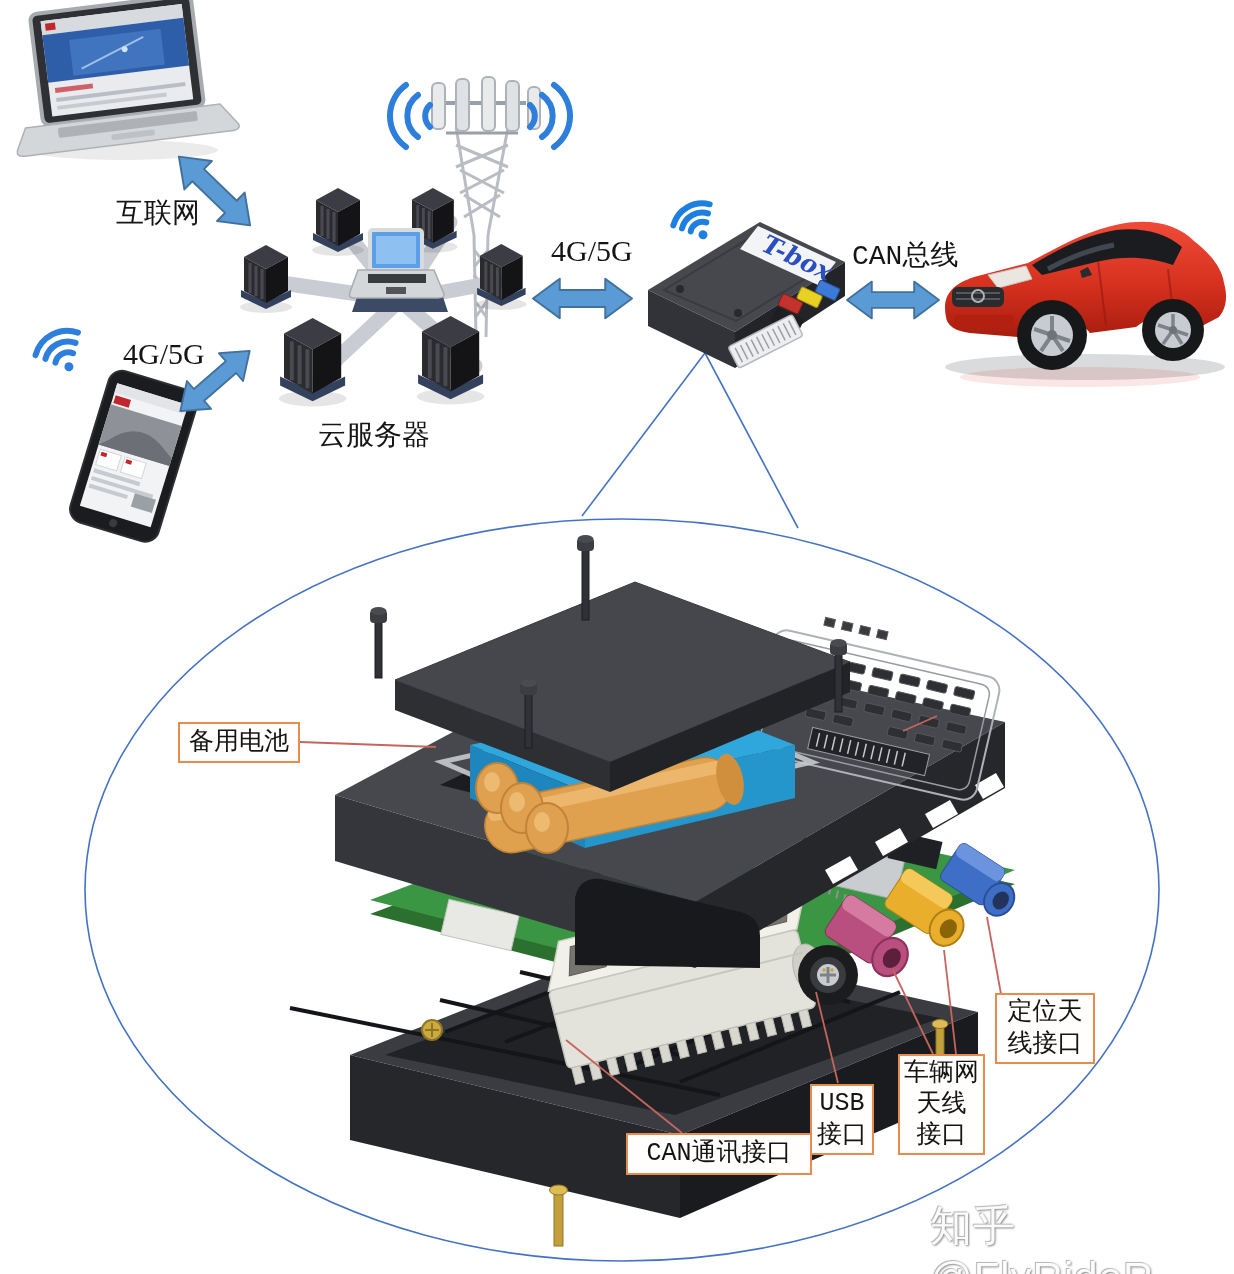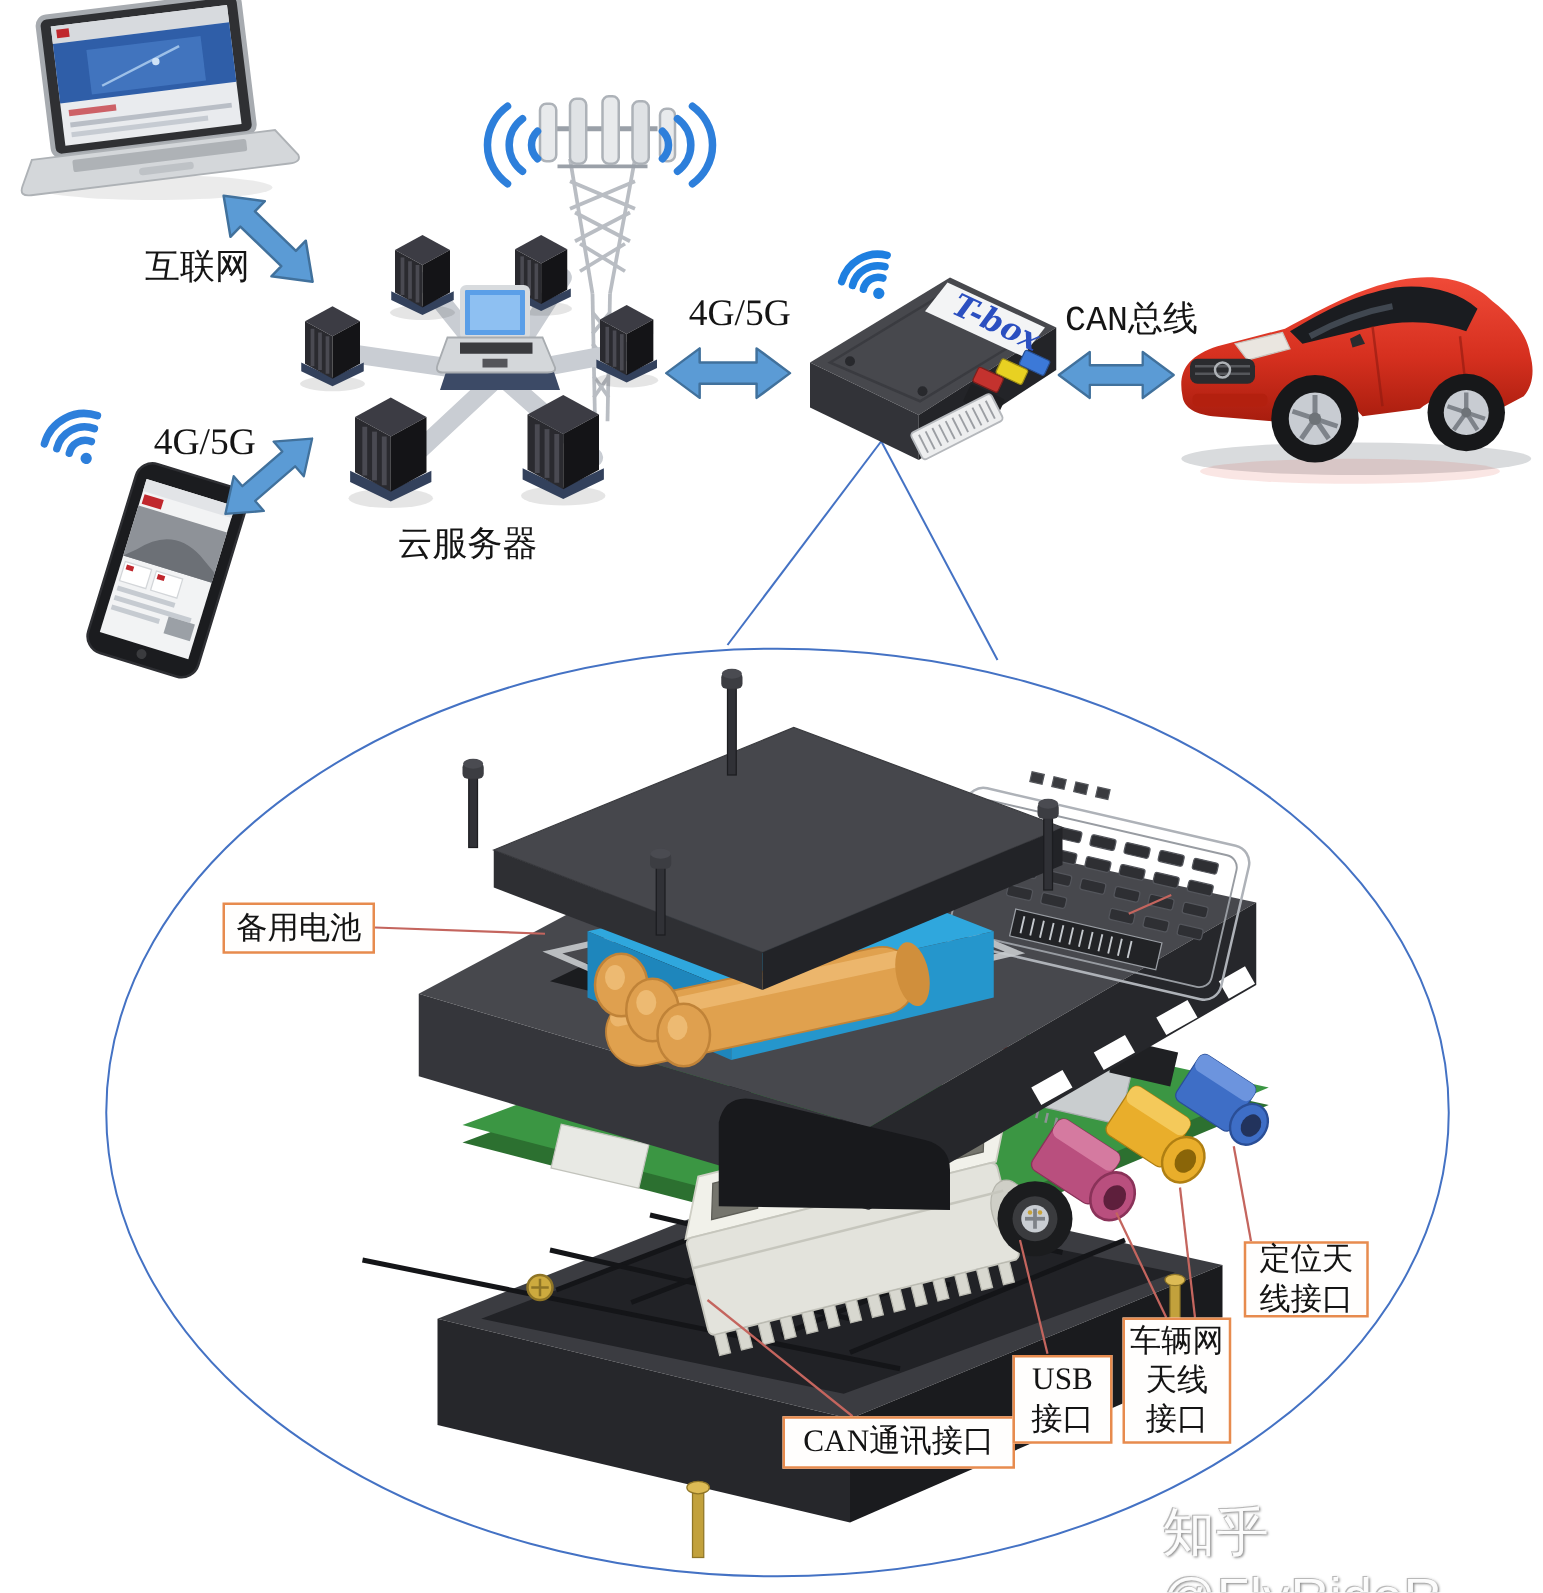"备用电池" .callout { font-family: Liberation Serif, serif -> Liberation Mono, monospace }
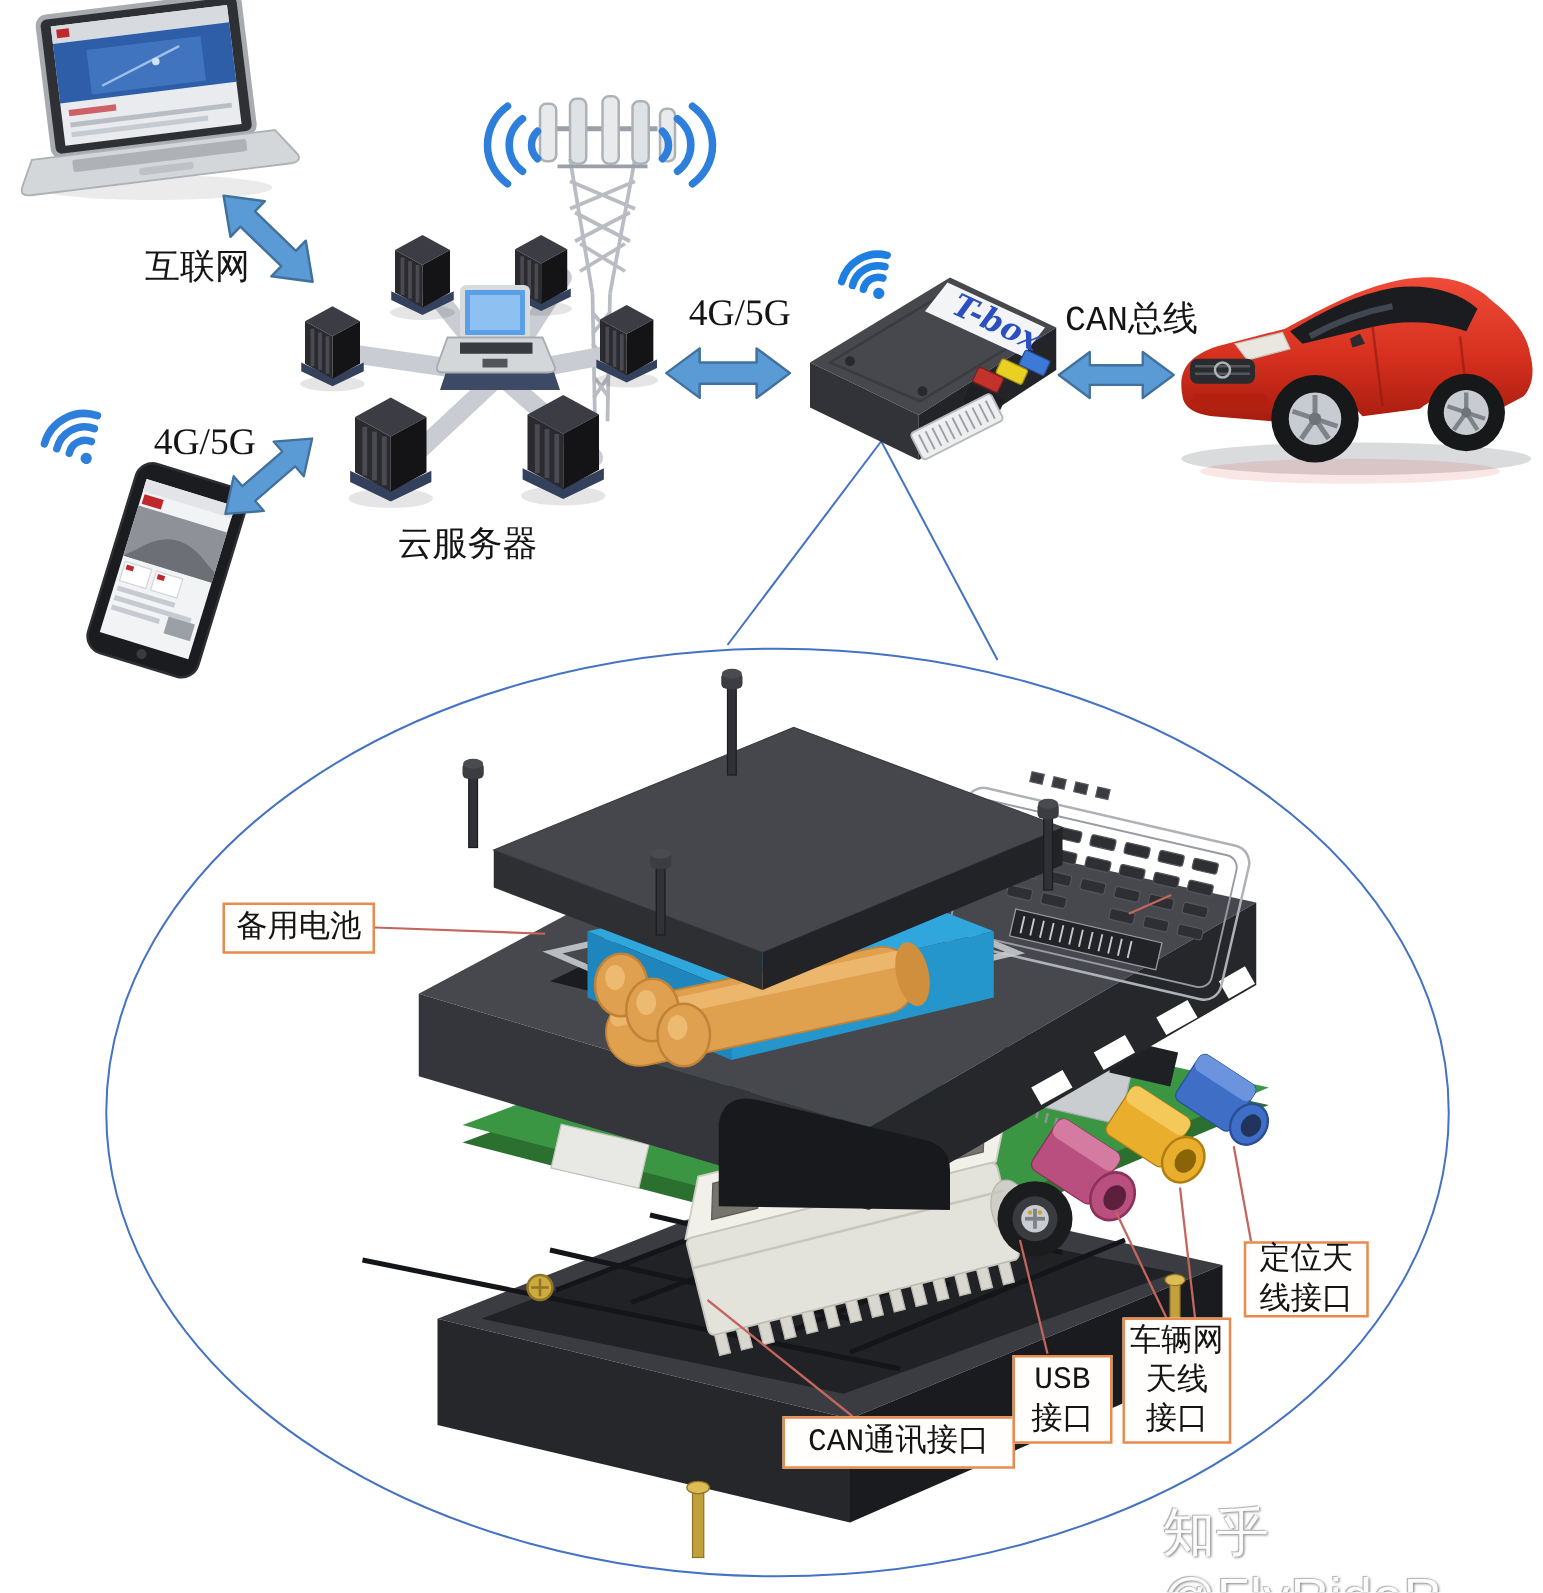"定位天" div.callout { height: 61px -> 71px }
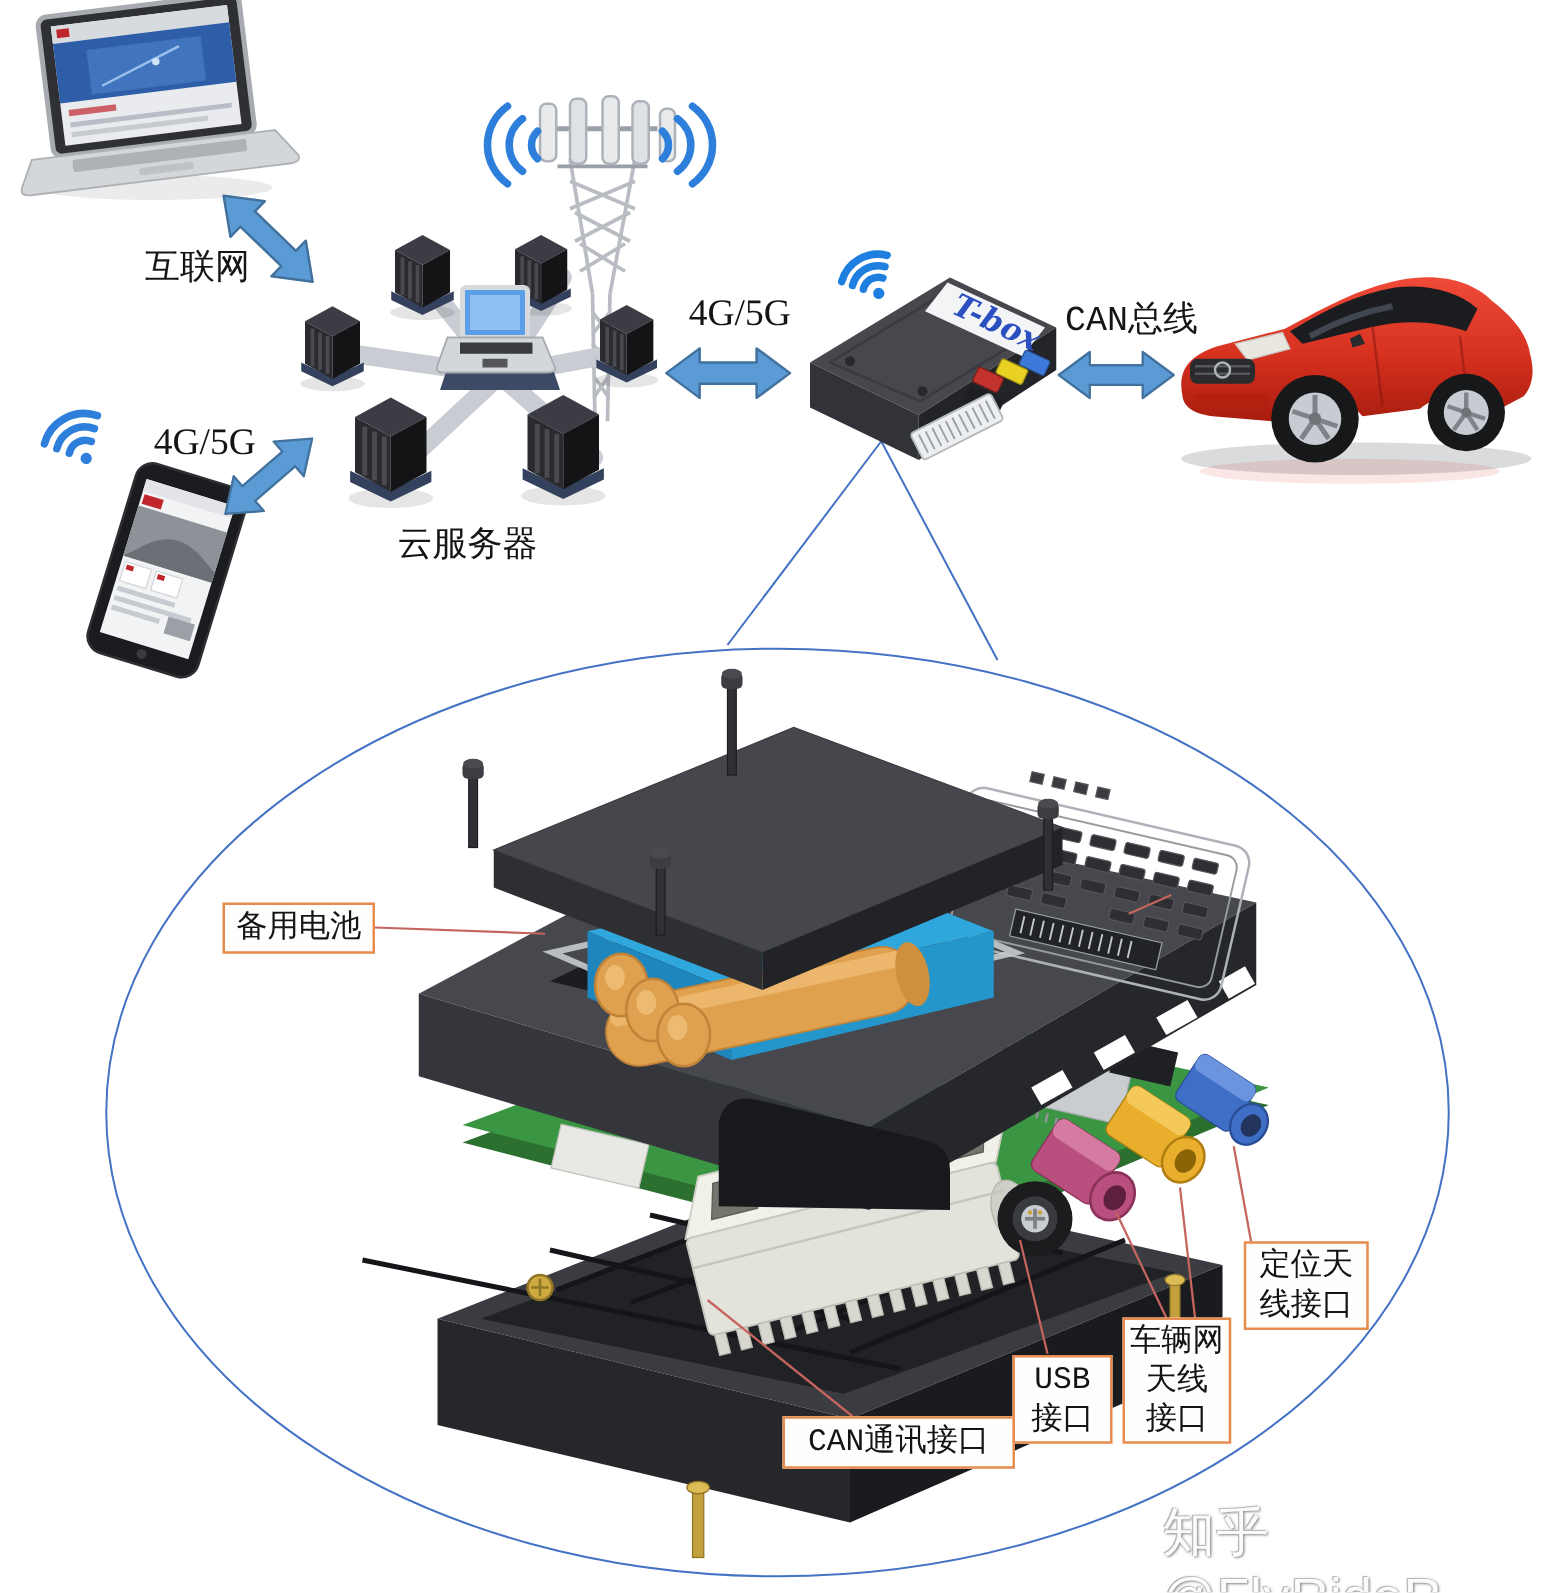"USB" div.callout { width: 80px -> 64px }
